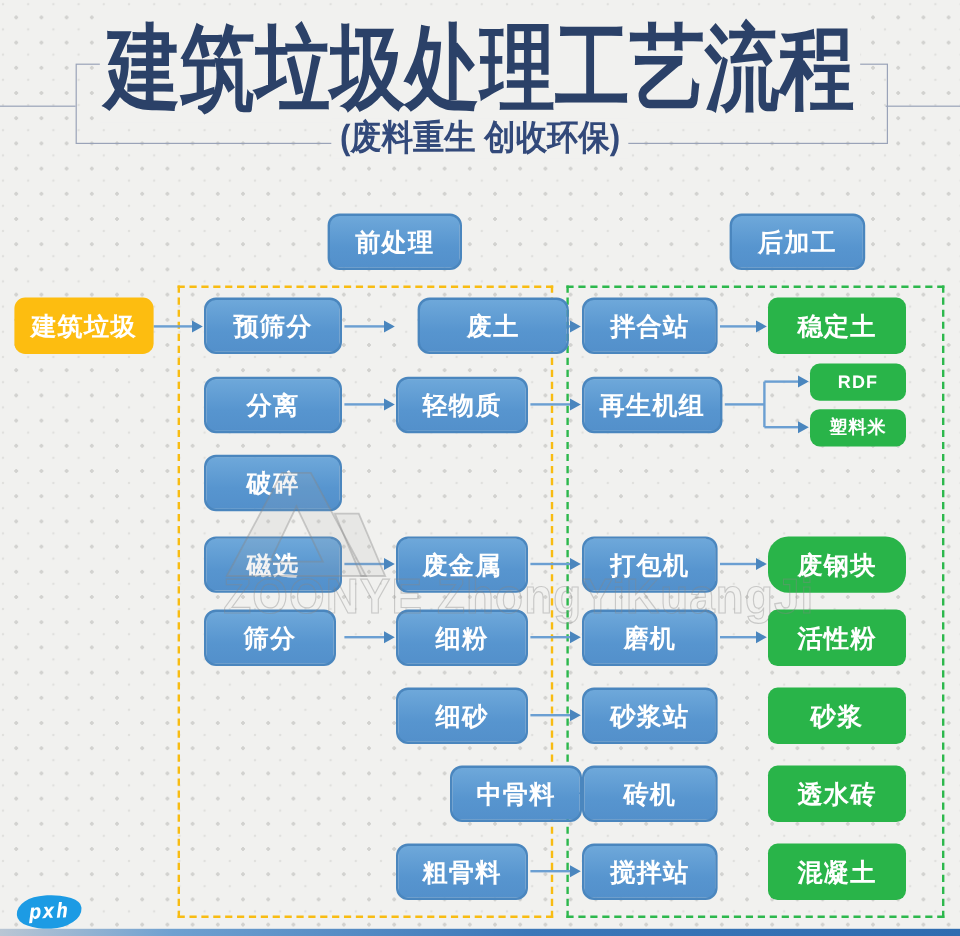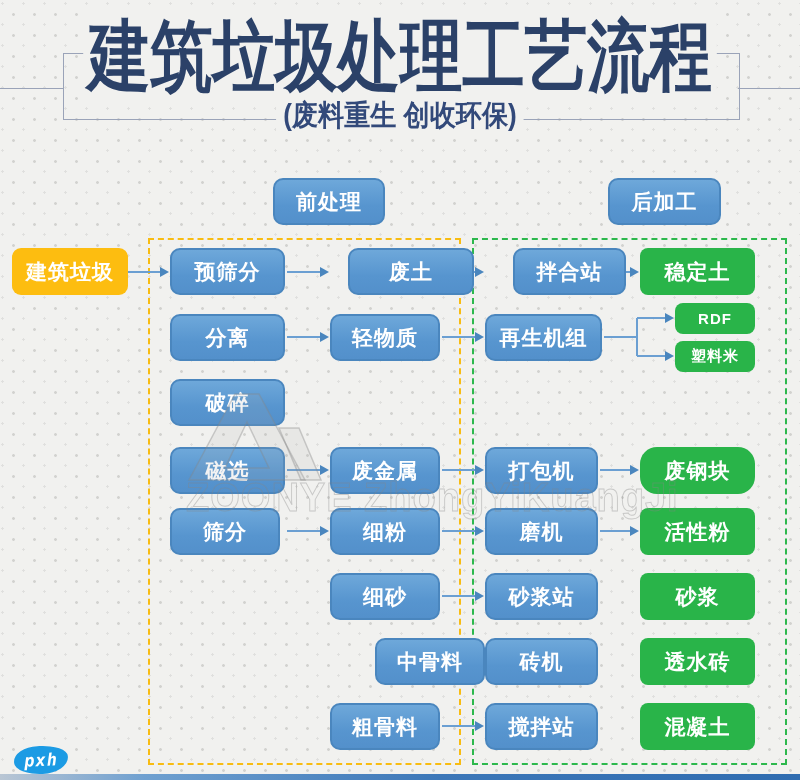"拌合站" div.node { margin-left: 28px -> none }
